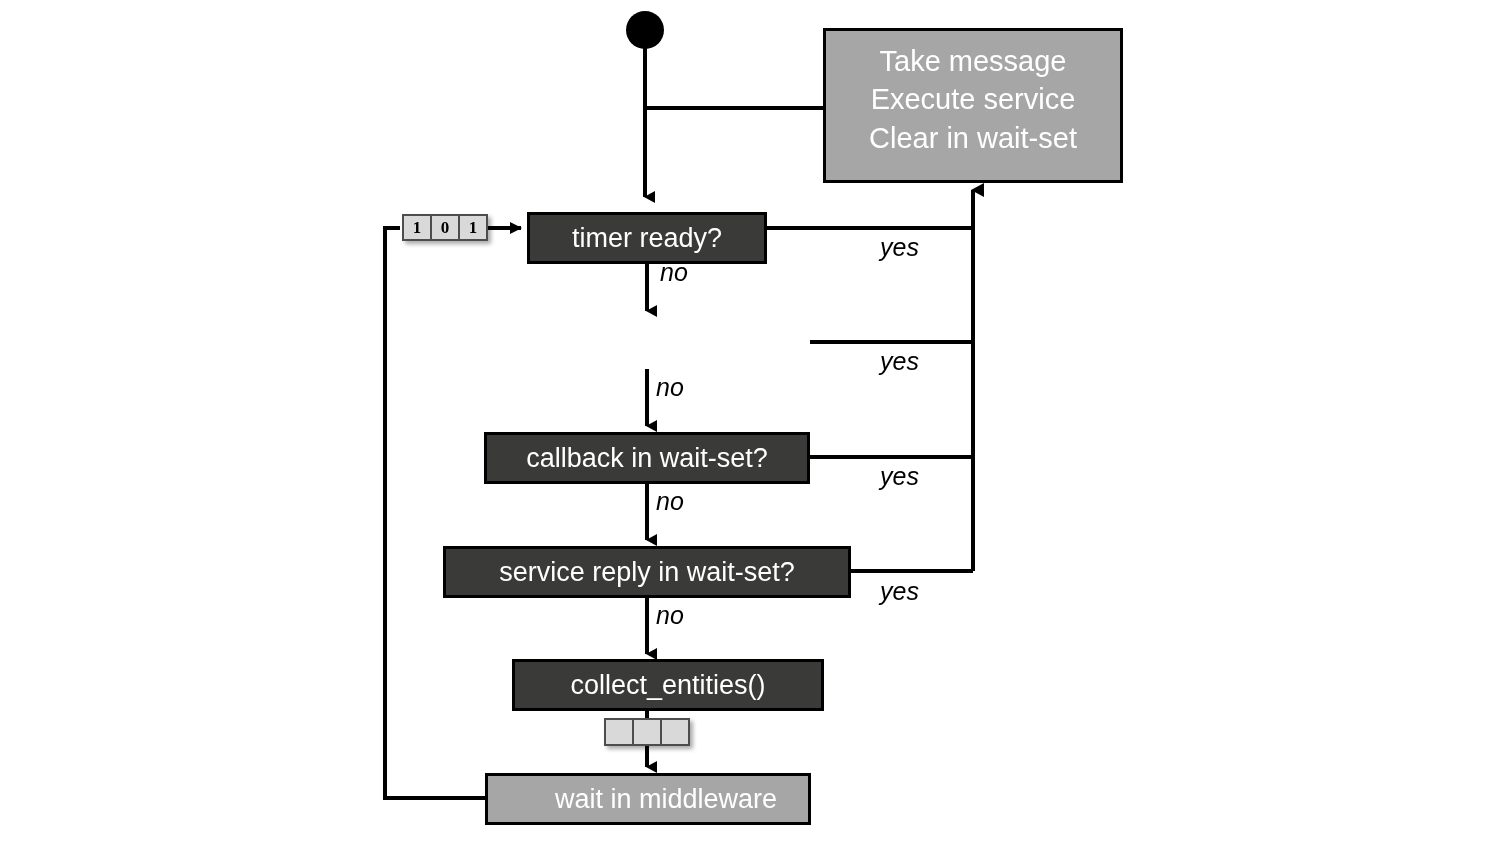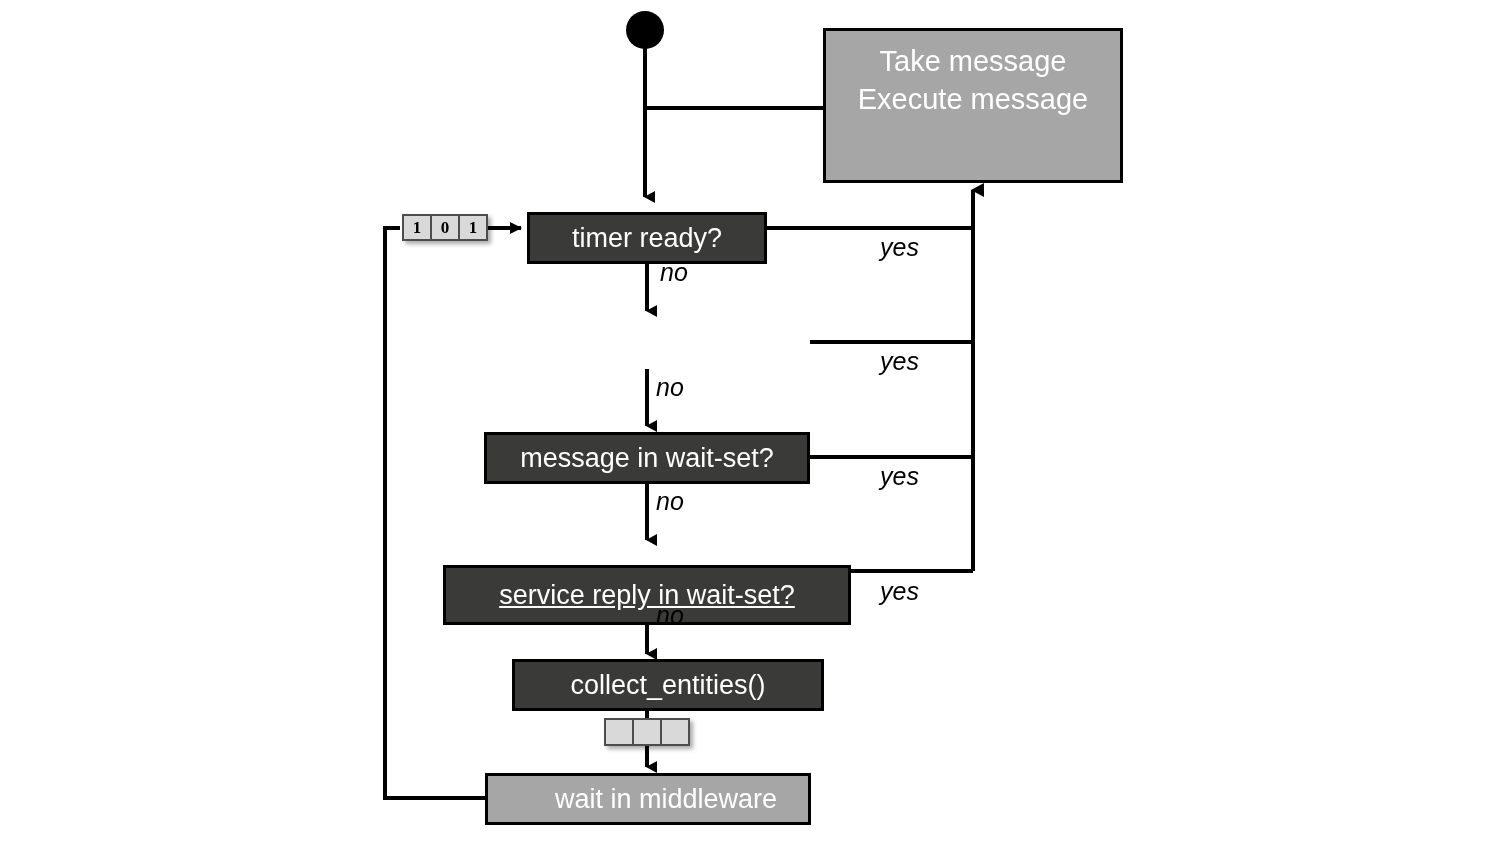"Execute message" span.ln { text: message -> service }
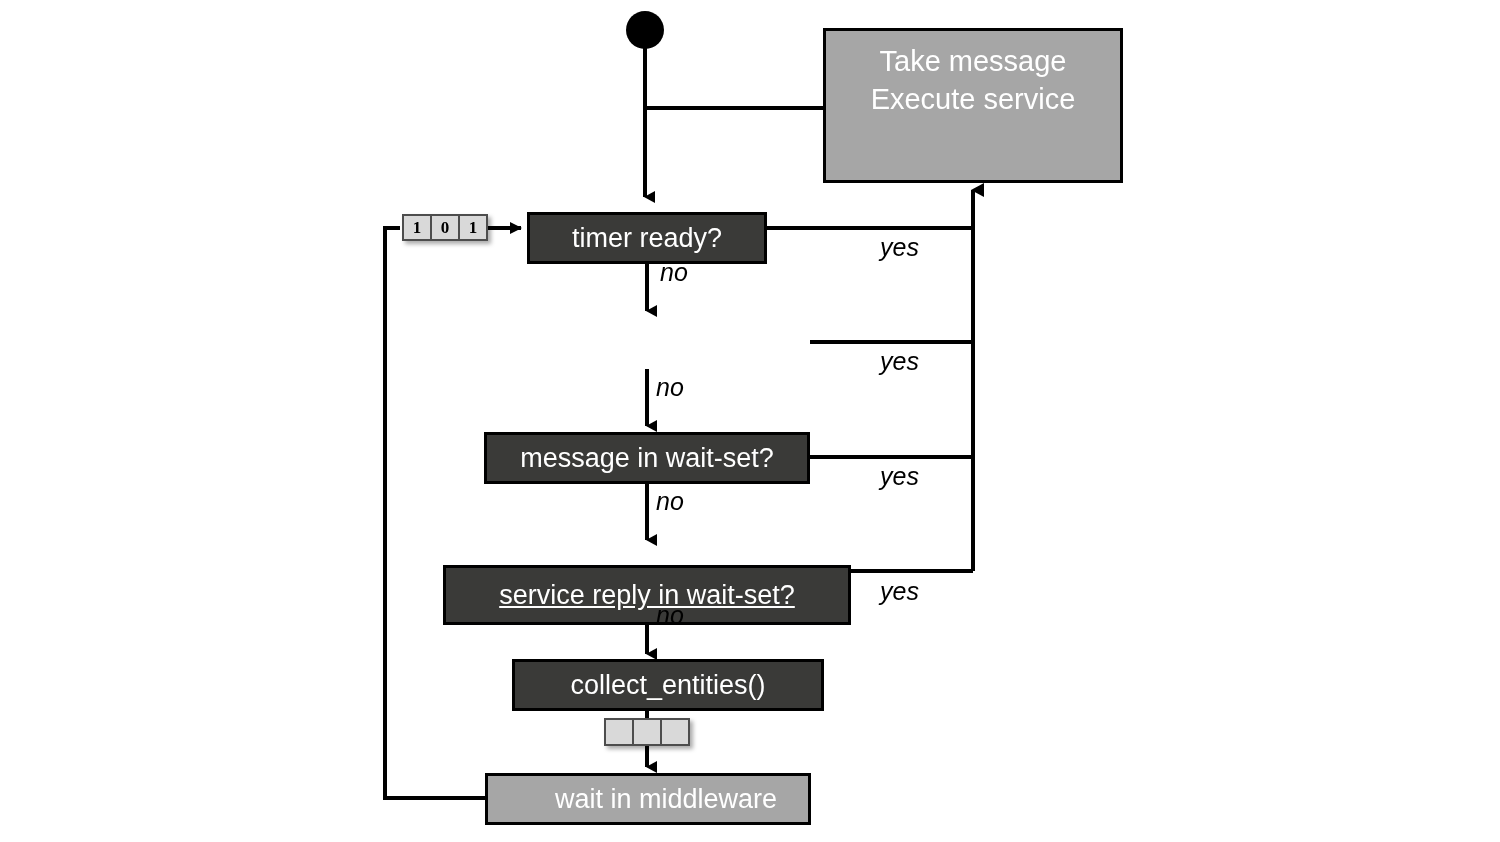"Clear in wait-set" span.ln { html: none -> <span>Clear in wait-set</span> }
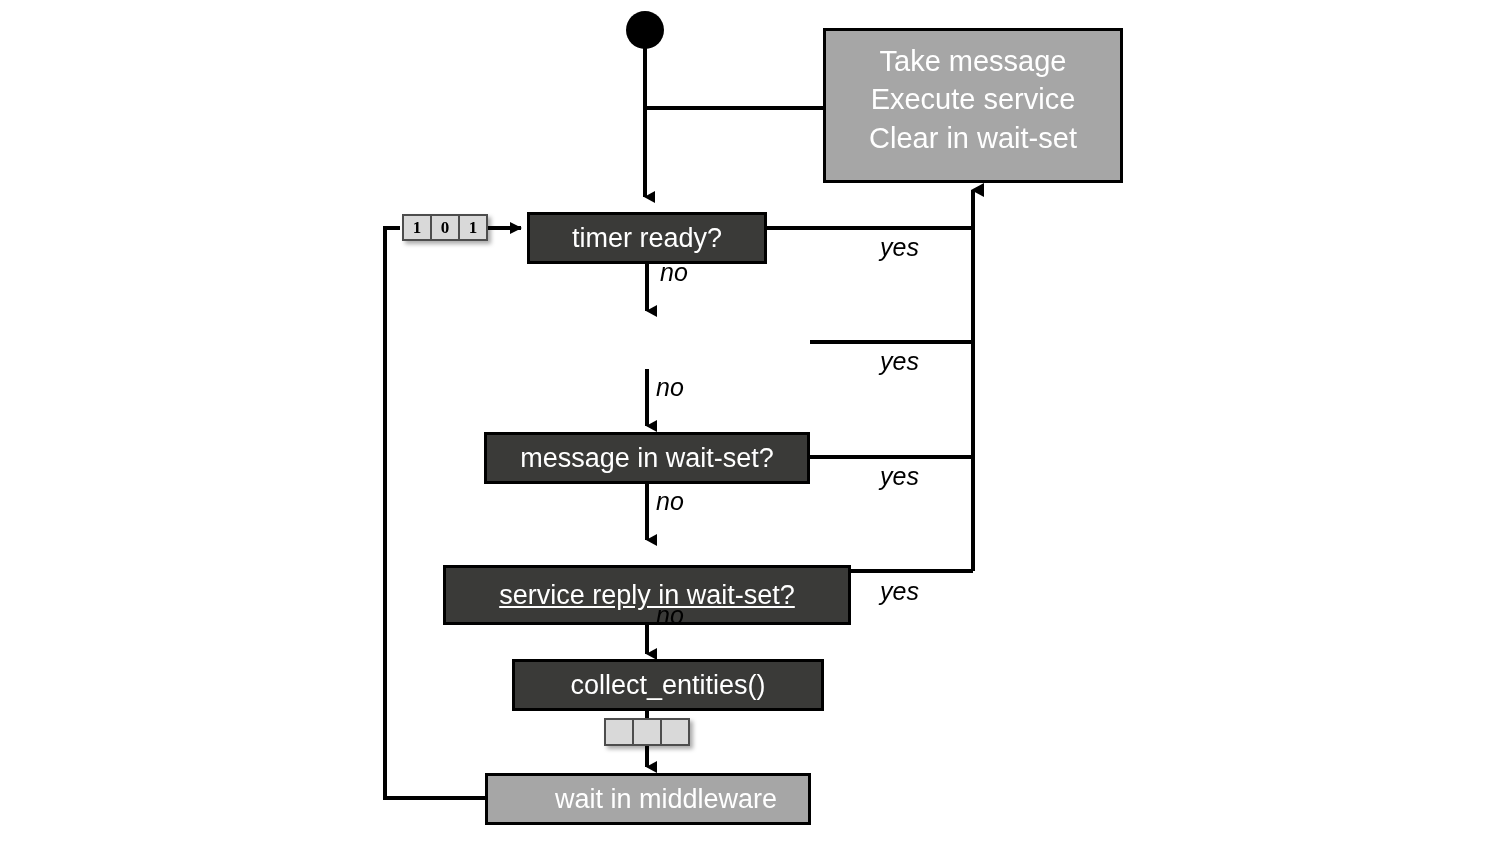"message in wait-set?" div.node { text: message -> callback }
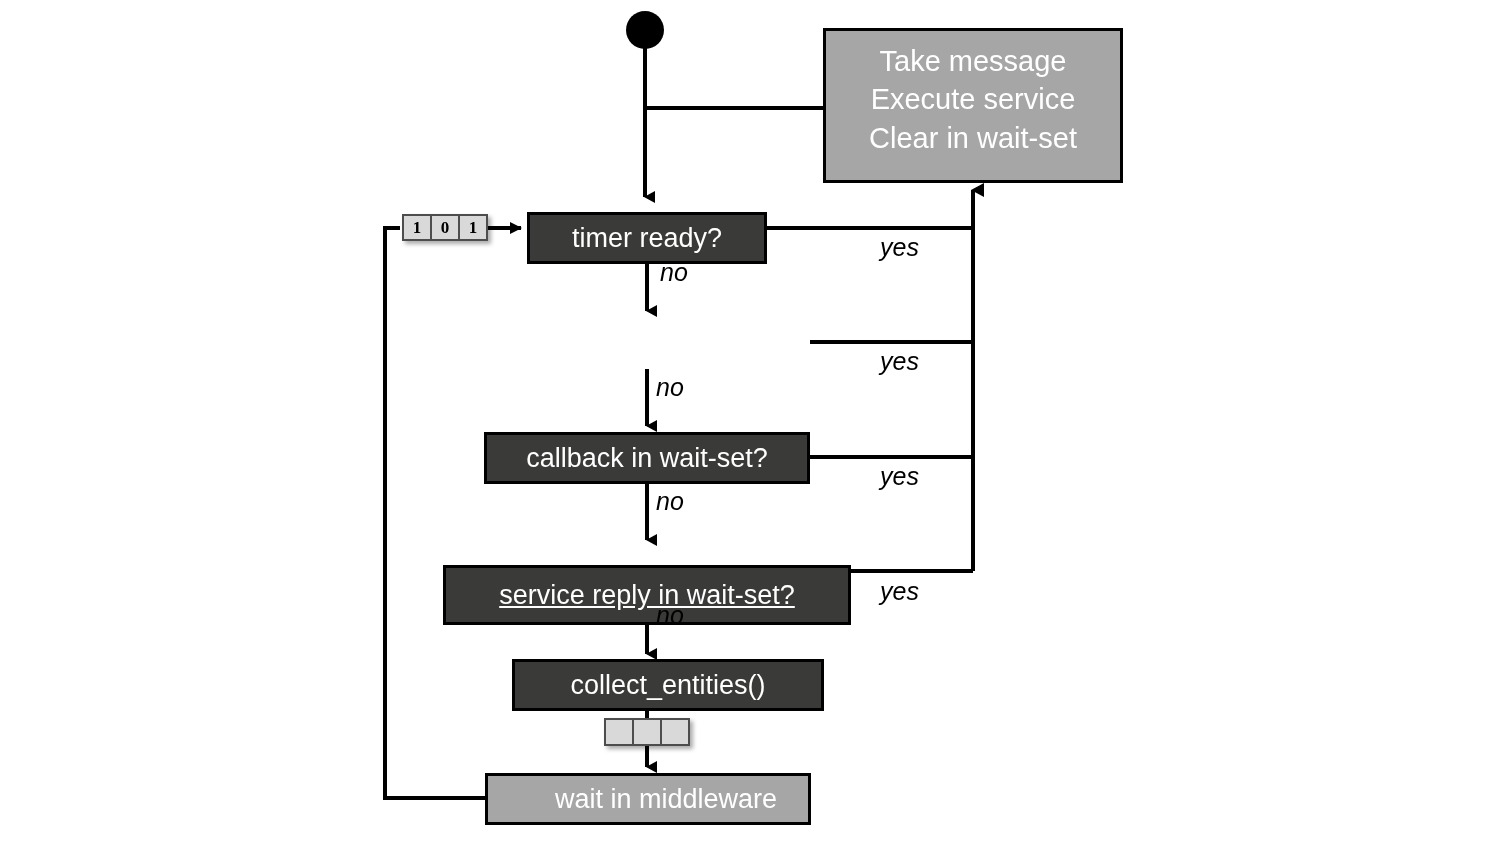"service reply in wait-set?" div.node { height: 60px -> 52px; text-decoration: underline -> none; top: 565px -> 546px }
